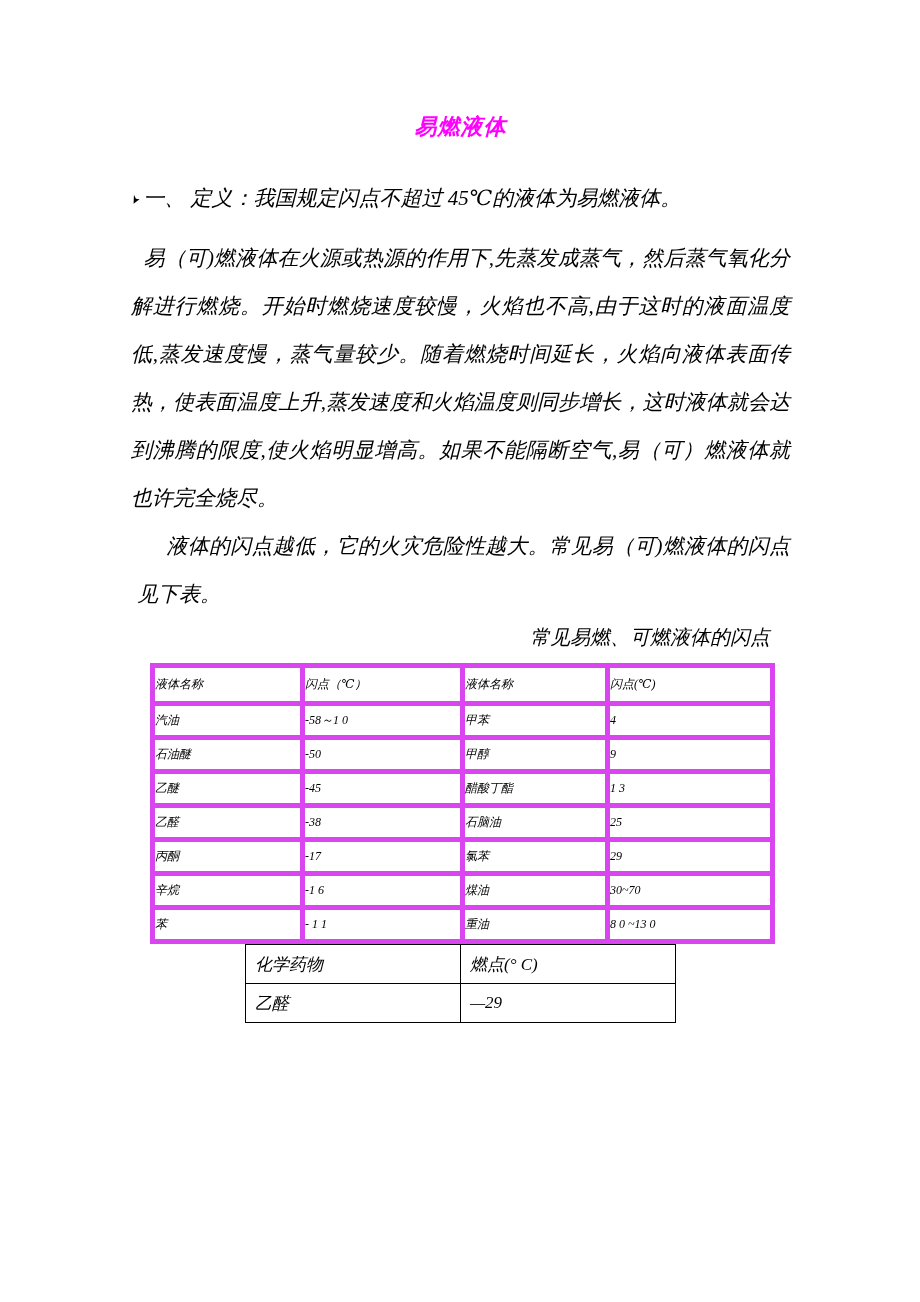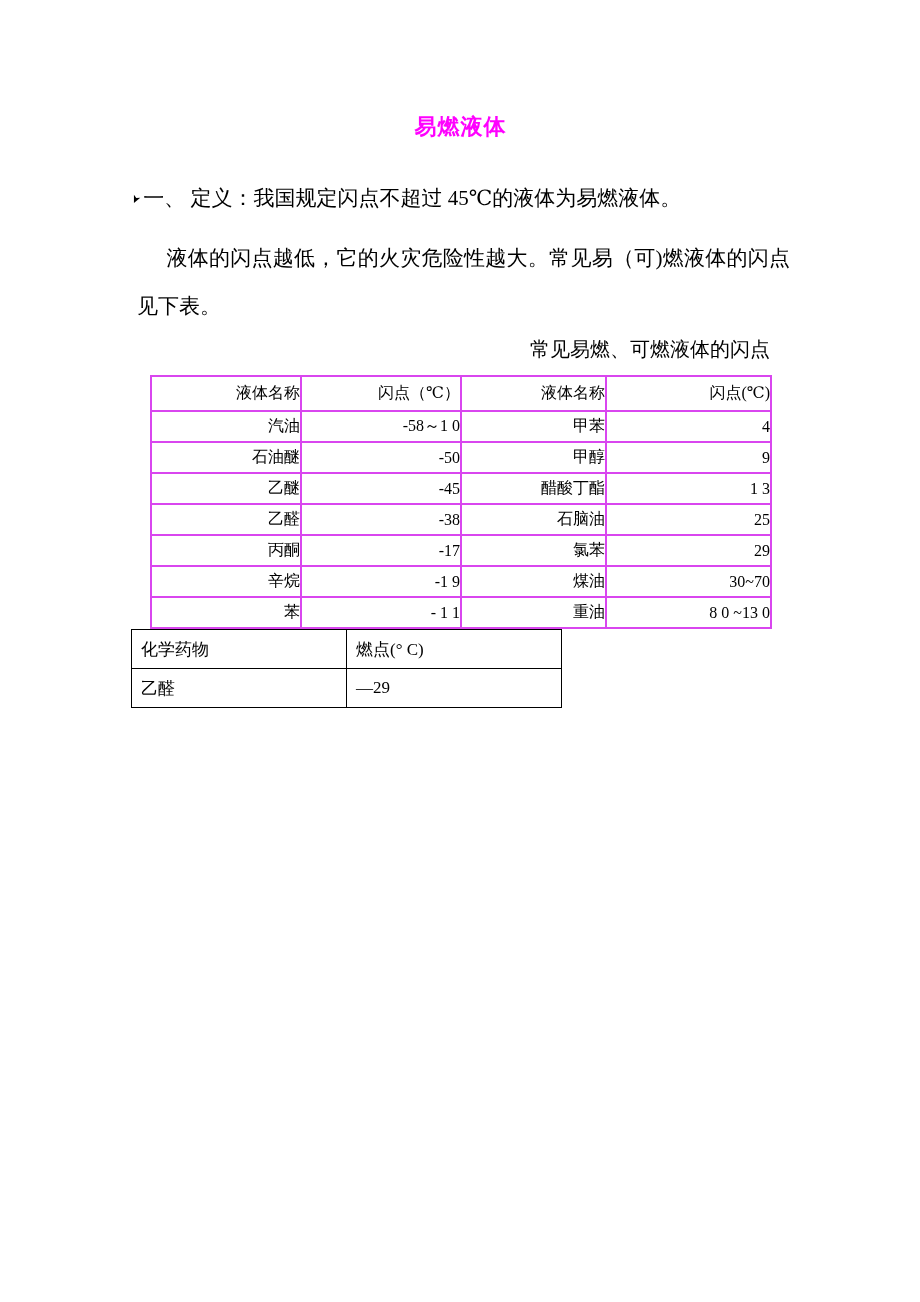"易燃液体" .page { font-style: none -> italic }
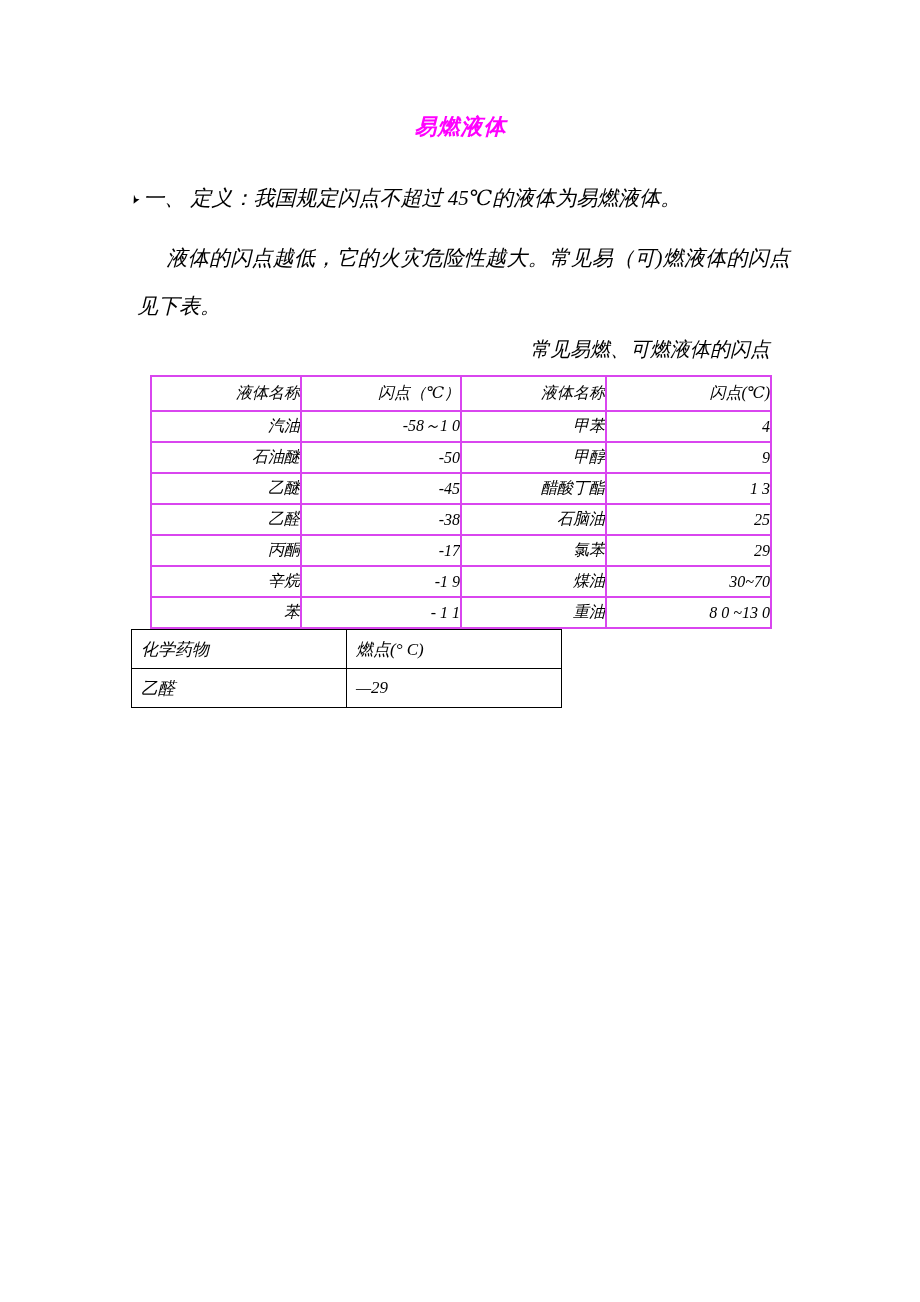"易（可)燃液体在火源或热源的作用下,先蒸发成蒸气，然后蒸气氧化分解进行燃烧。开始" p.body-par { html: none -> <p>易（可)燃液体在火源或热源的作用下,先蒸发成蒸气，然后蒸气氧化分解进行燃烧。开始时燃烧速度较慢，火焰也不高,由于这时的液面温度低,蒸发速度慢，蒸气量较少。随着燃烧时间延长，火焰向液体表面传热，使表面温度上升,蒸发速度和火焰温度则同步增长，这时液体就会达到沸腾的限度,使火焰明显增高。如果不能隔断空气,易（可）燃液体就也许完全烧尽。</p> }
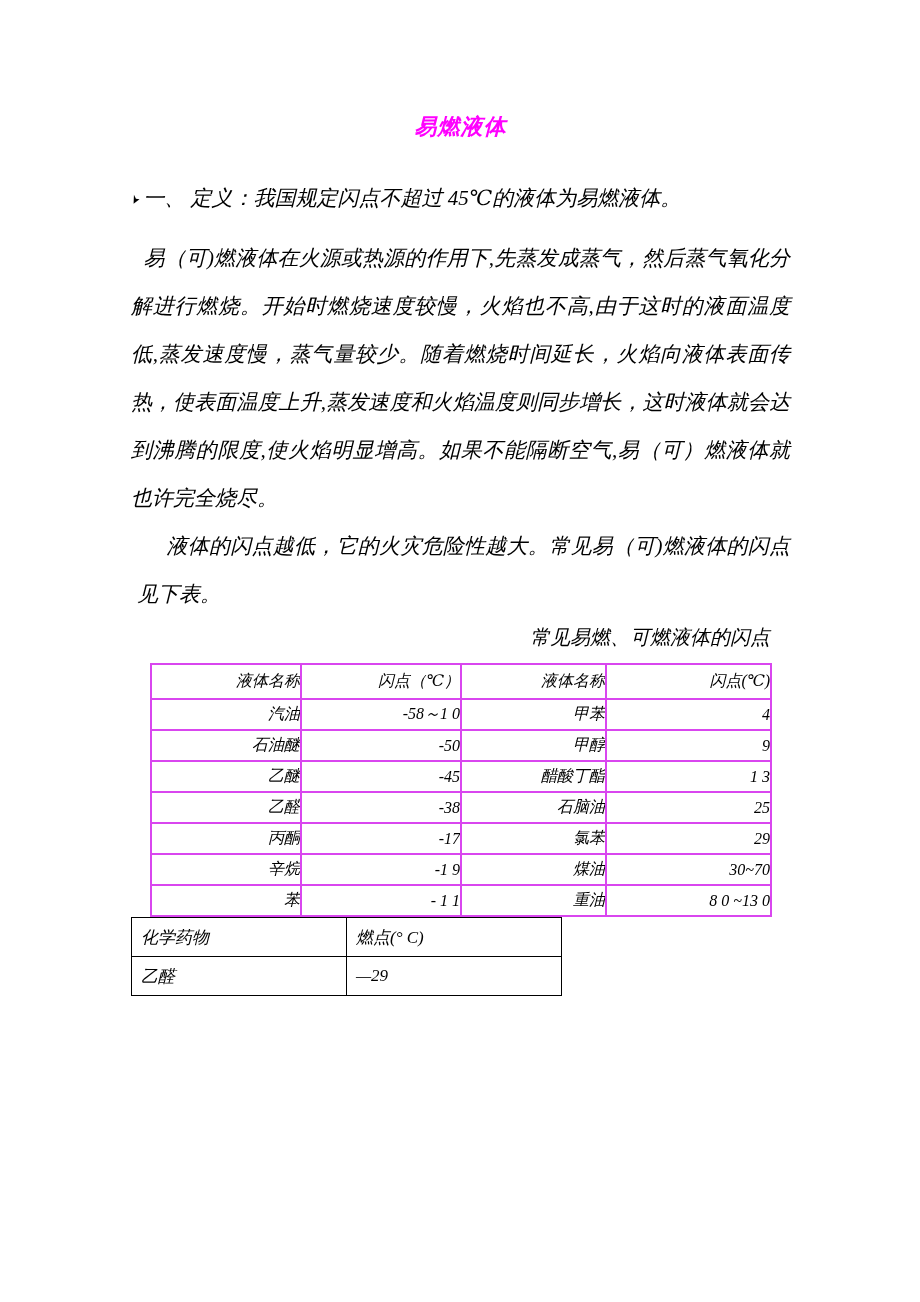"液体名称" table.flash th, table.flash td { border: 2px solid #d946ef -> 5px solid #d946ef; font-size: 16px -> 12px; text-align: right -> left }
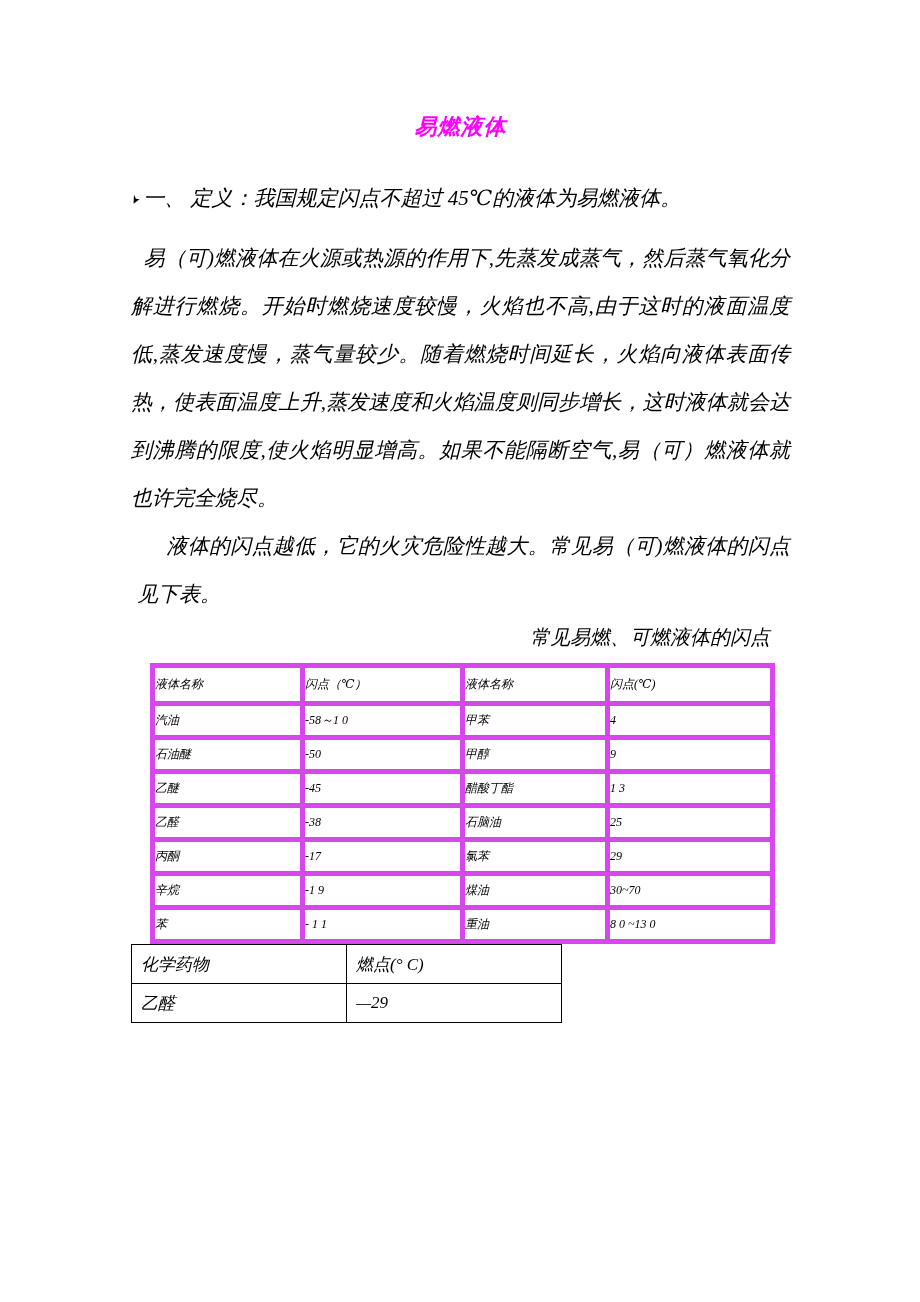"-1 9" td { text: 9 -> 6 }
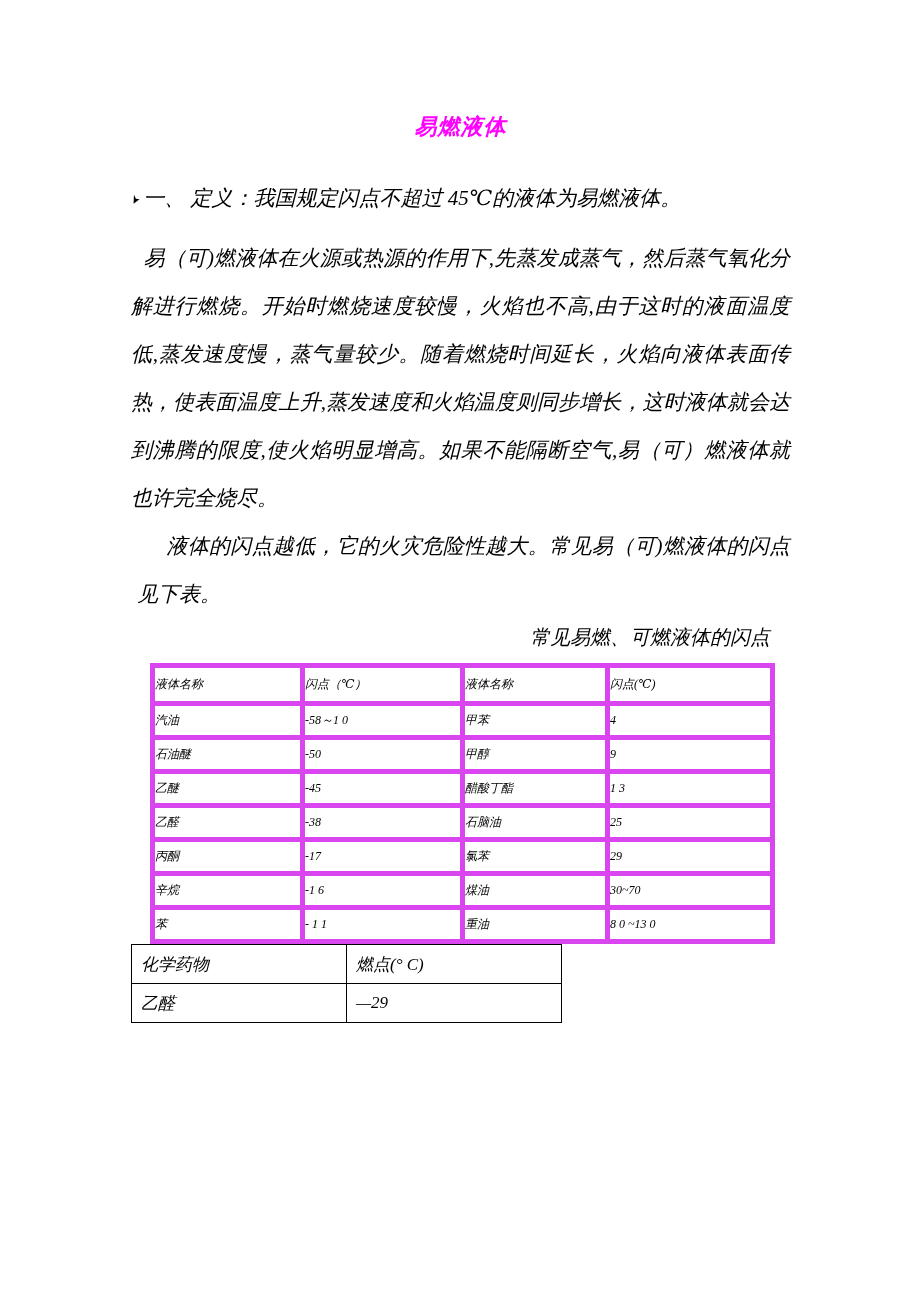"化学药物" table.ignition { margin-left: none -> 114px }
